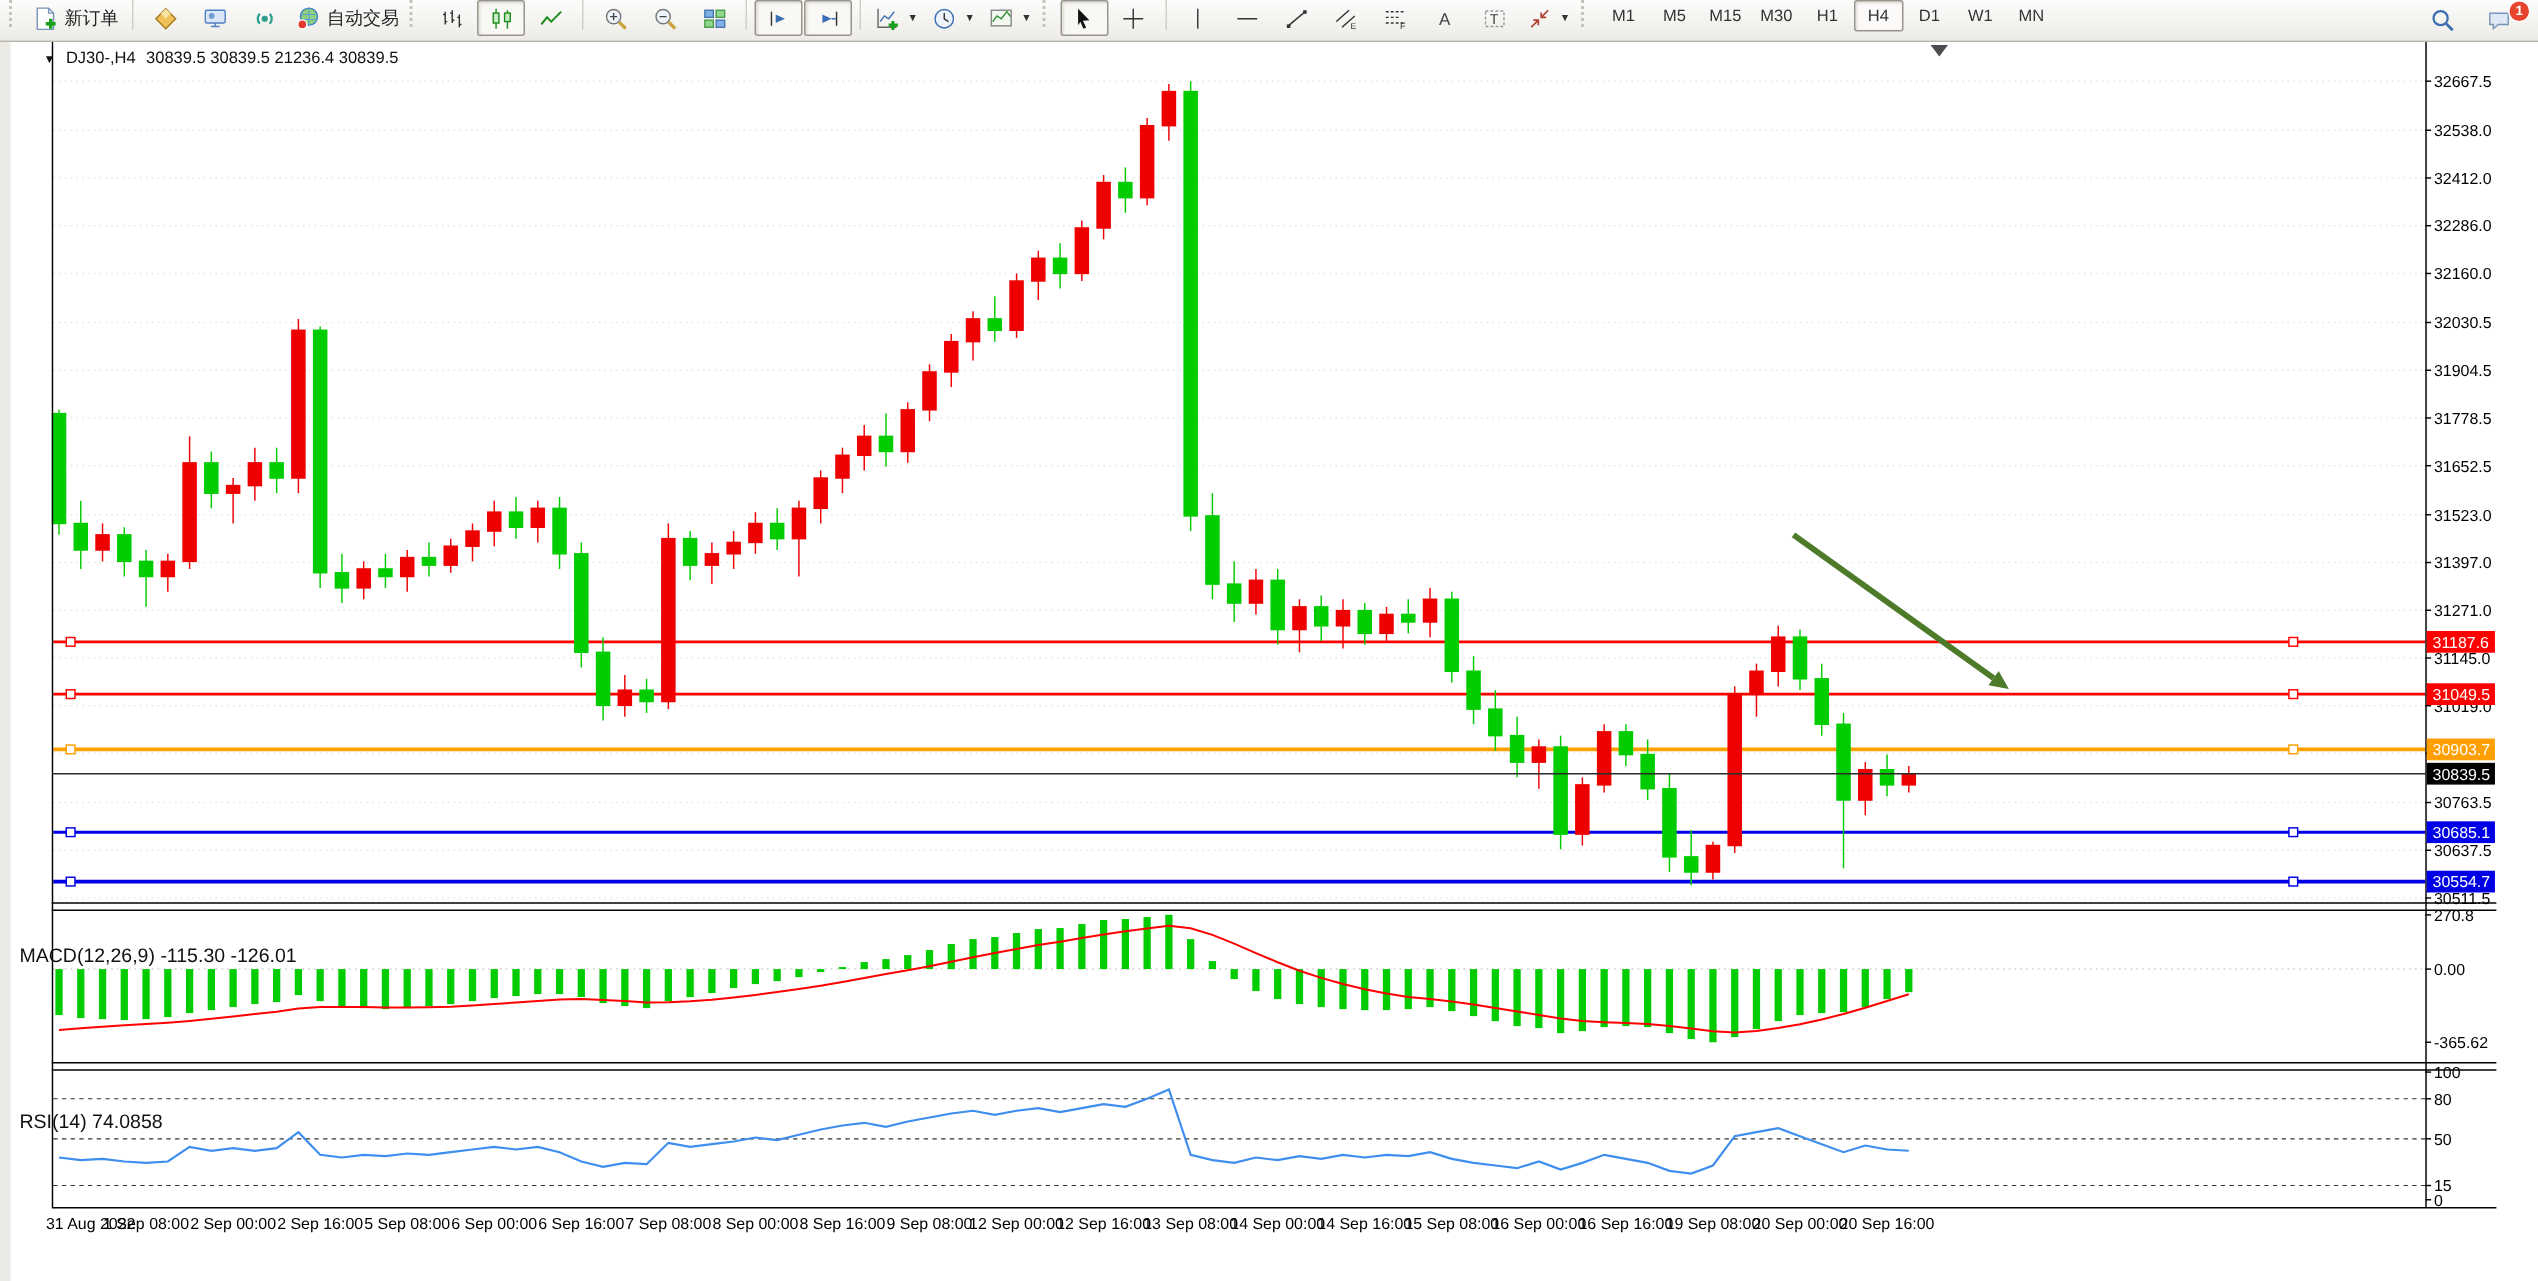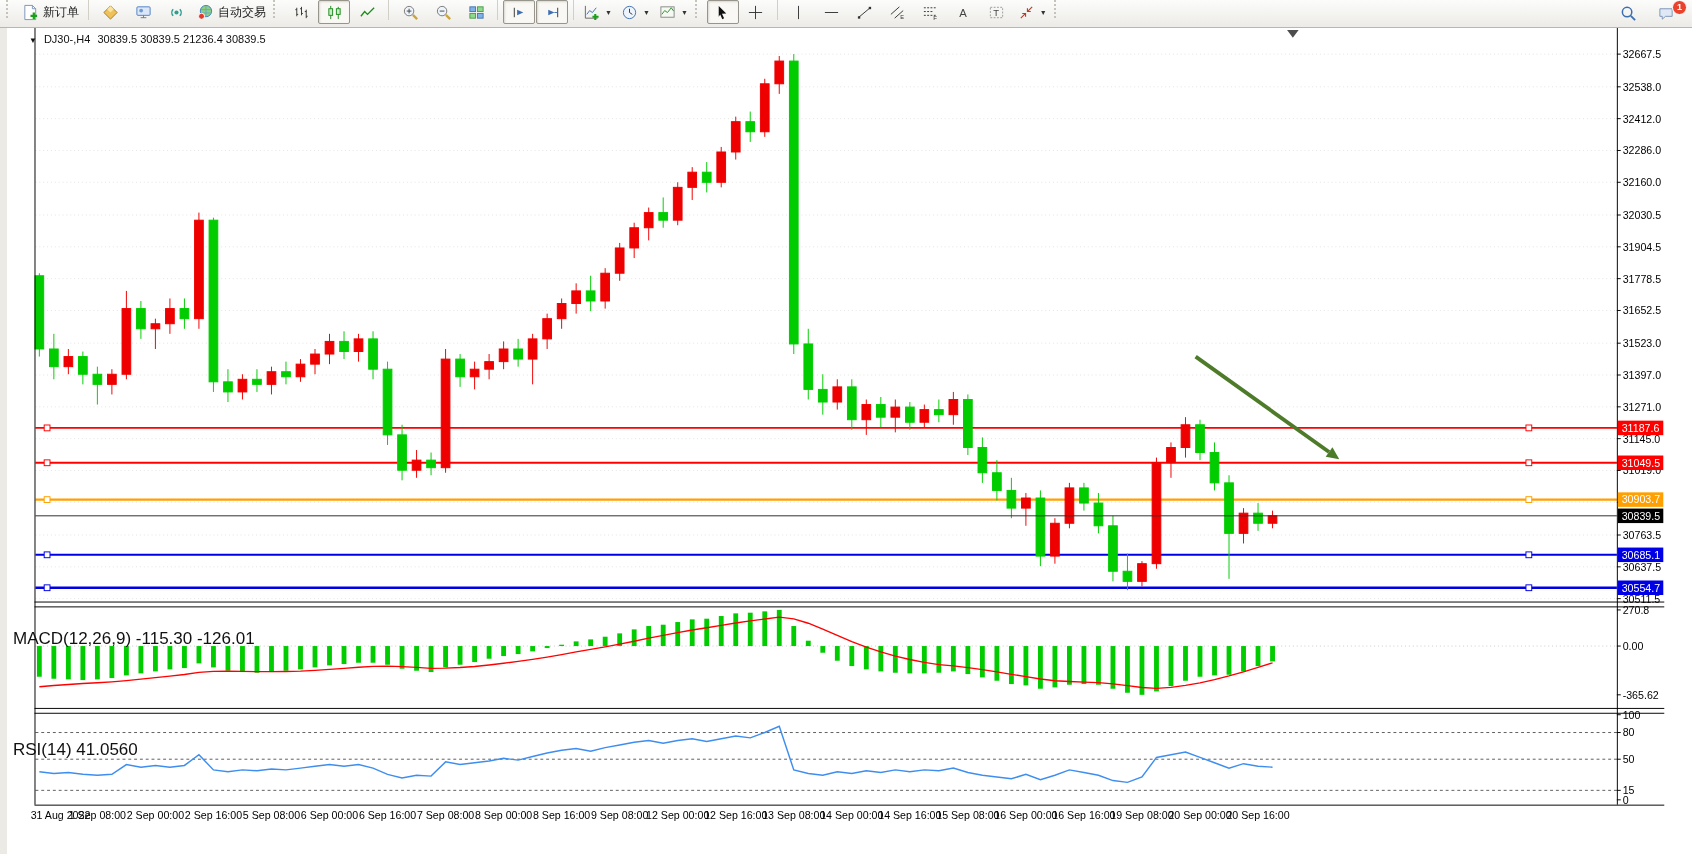"M1" div { html: none -> <div> <div>M1</div> <div>M5</div> <div>M15</div> <div>M30</div> <div>H1</div> <div>H4</div> <div>D1</div> <div>W1</div> <div>MN</div> </div> }
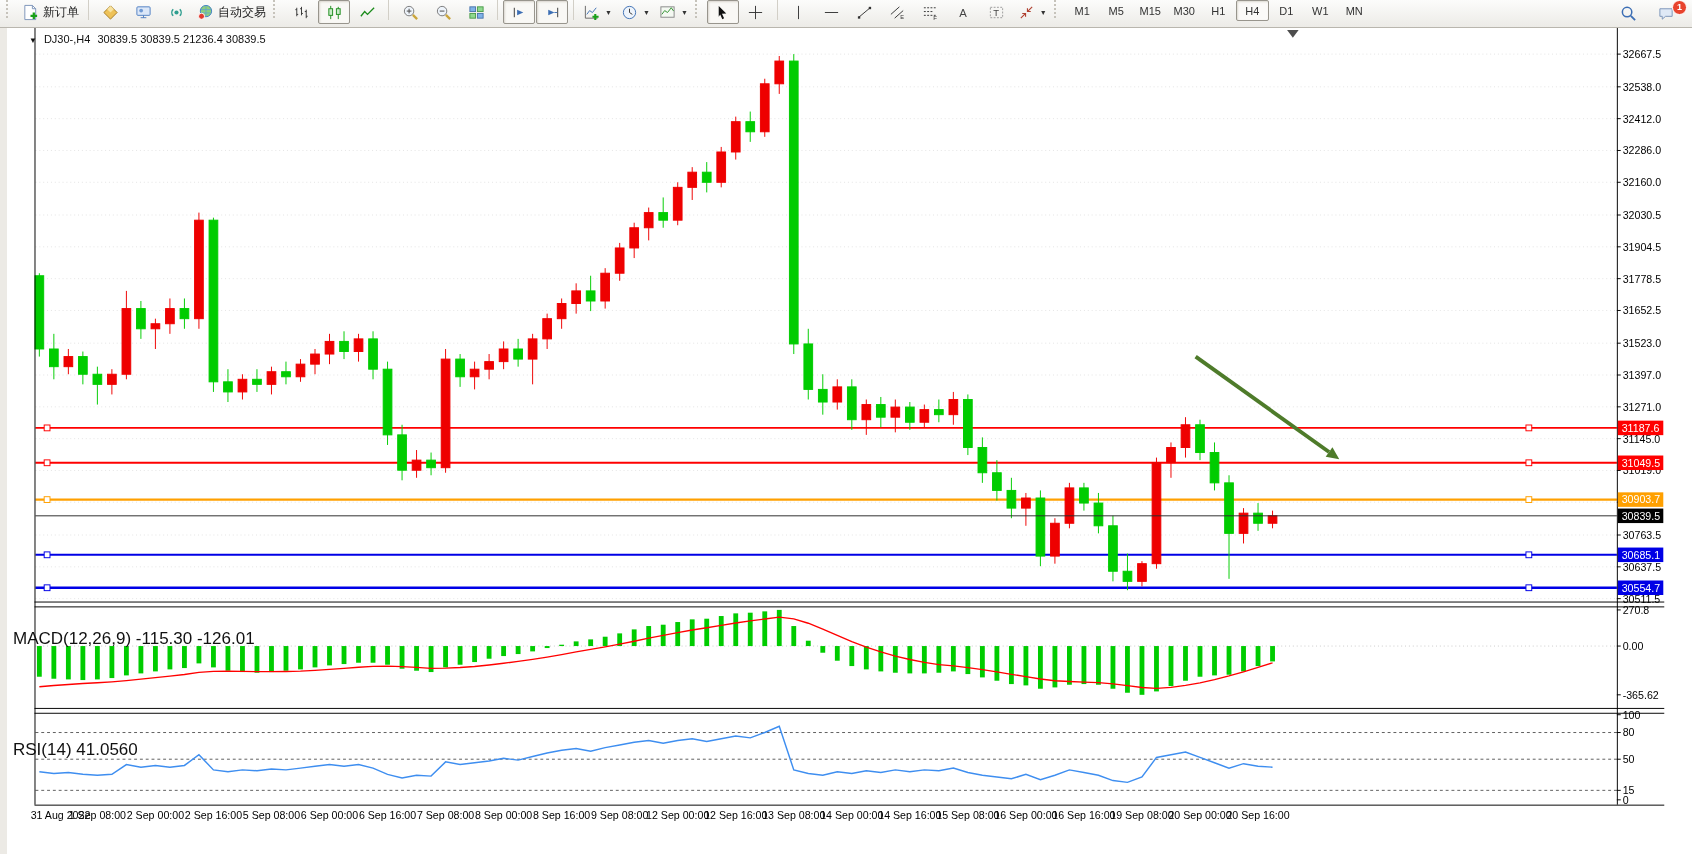"MACD(12,26,9) -115.30 -126.01" .panel-label { font-size: 17px -> 13px }
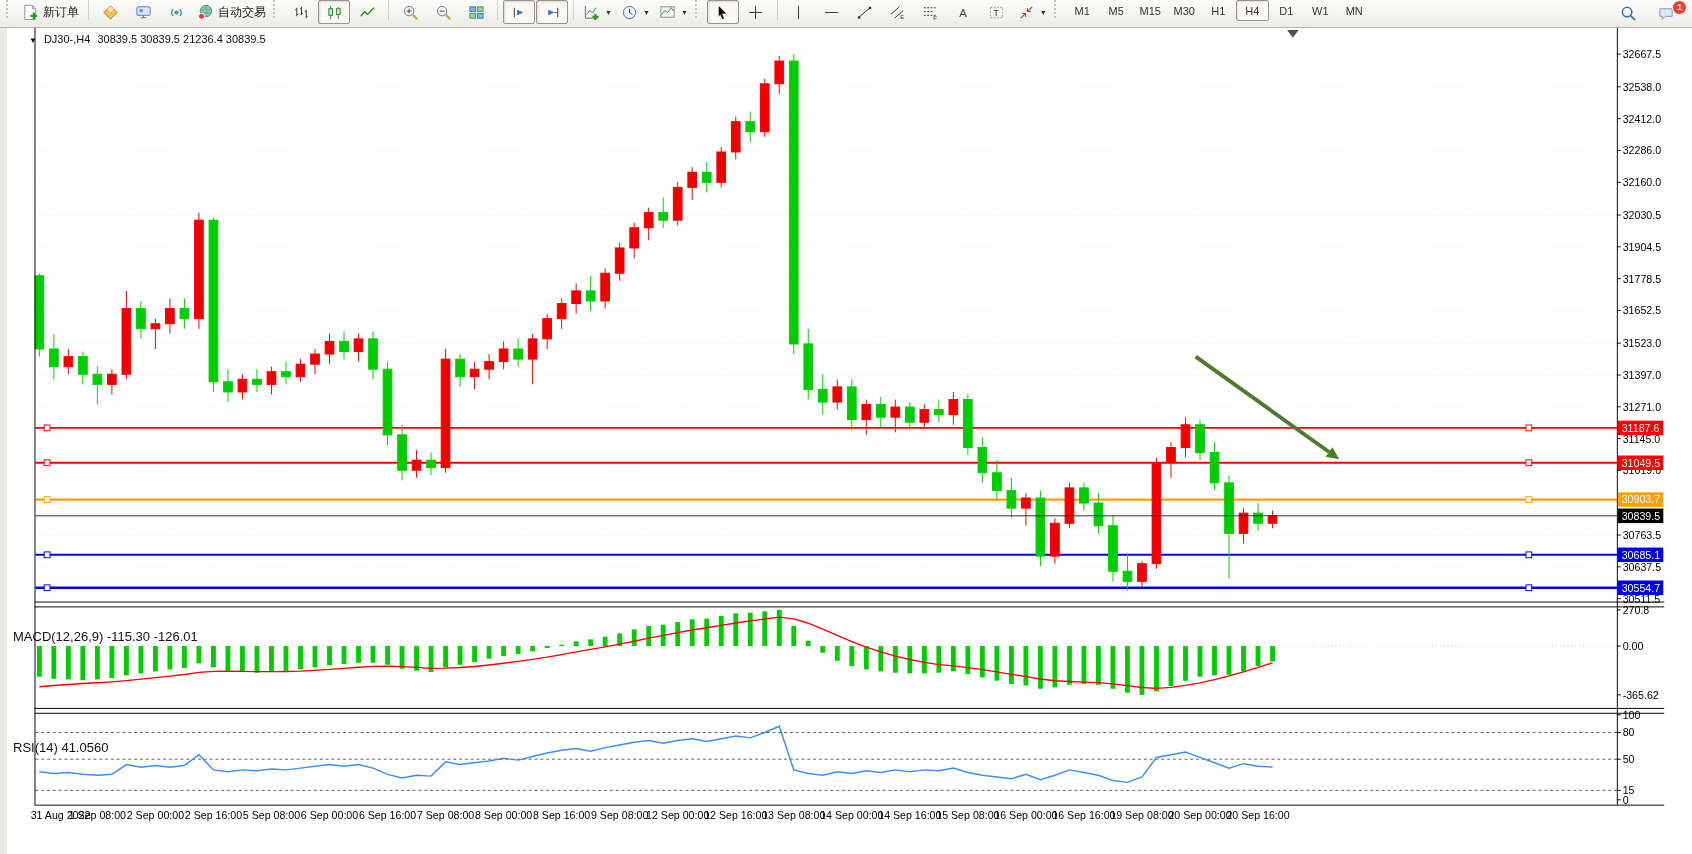"RSI(14) 41.0560" div.panel-label { text: 41.0560 -> 74.0858 }
